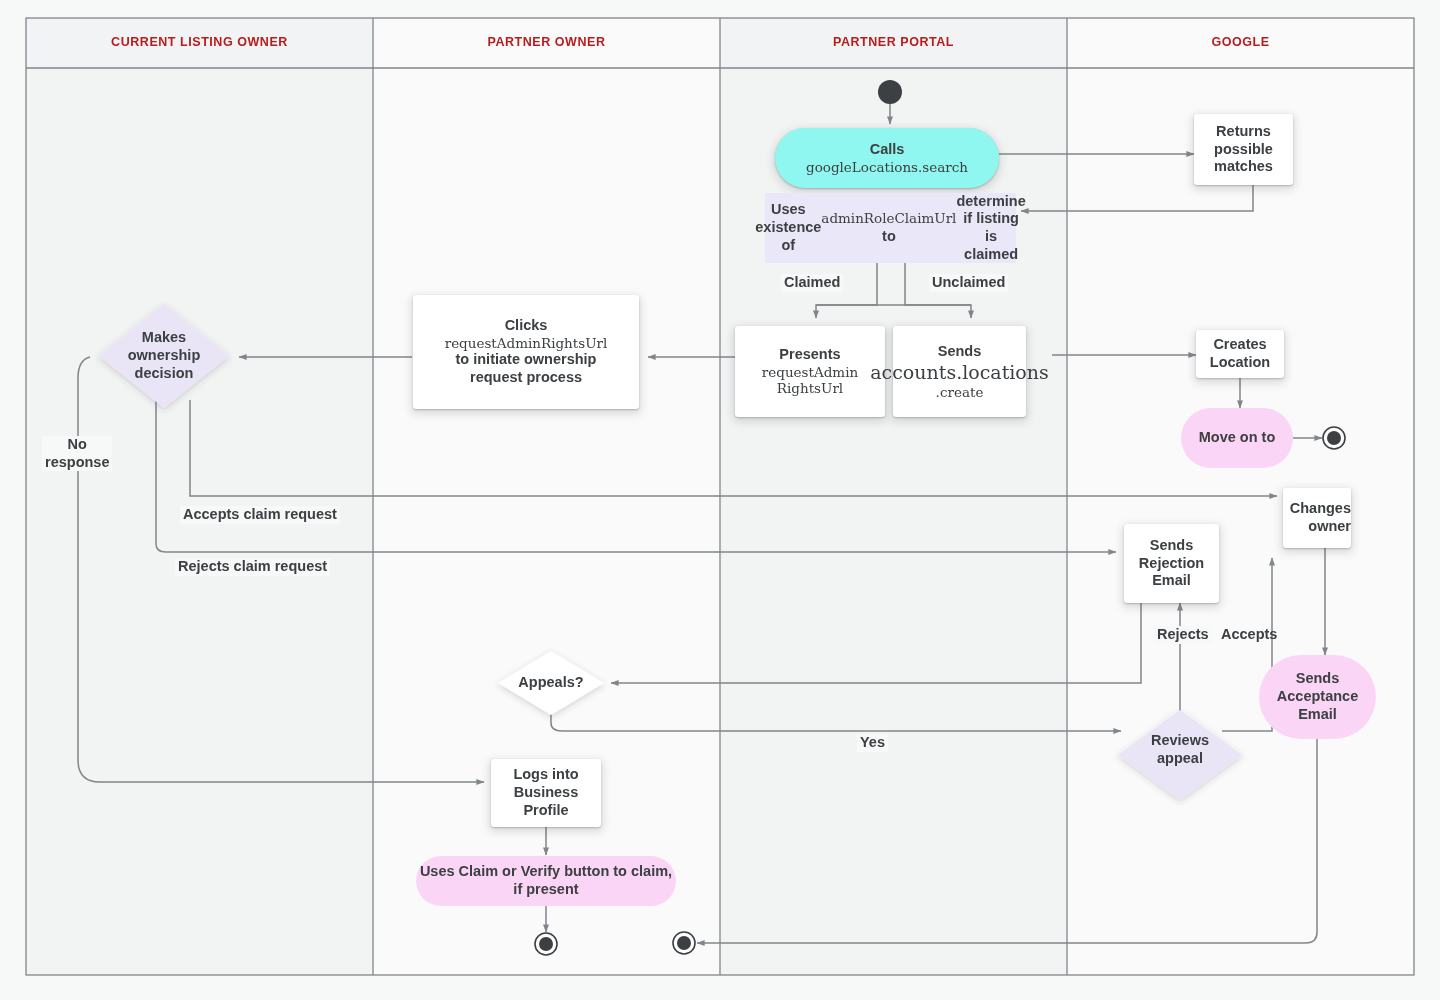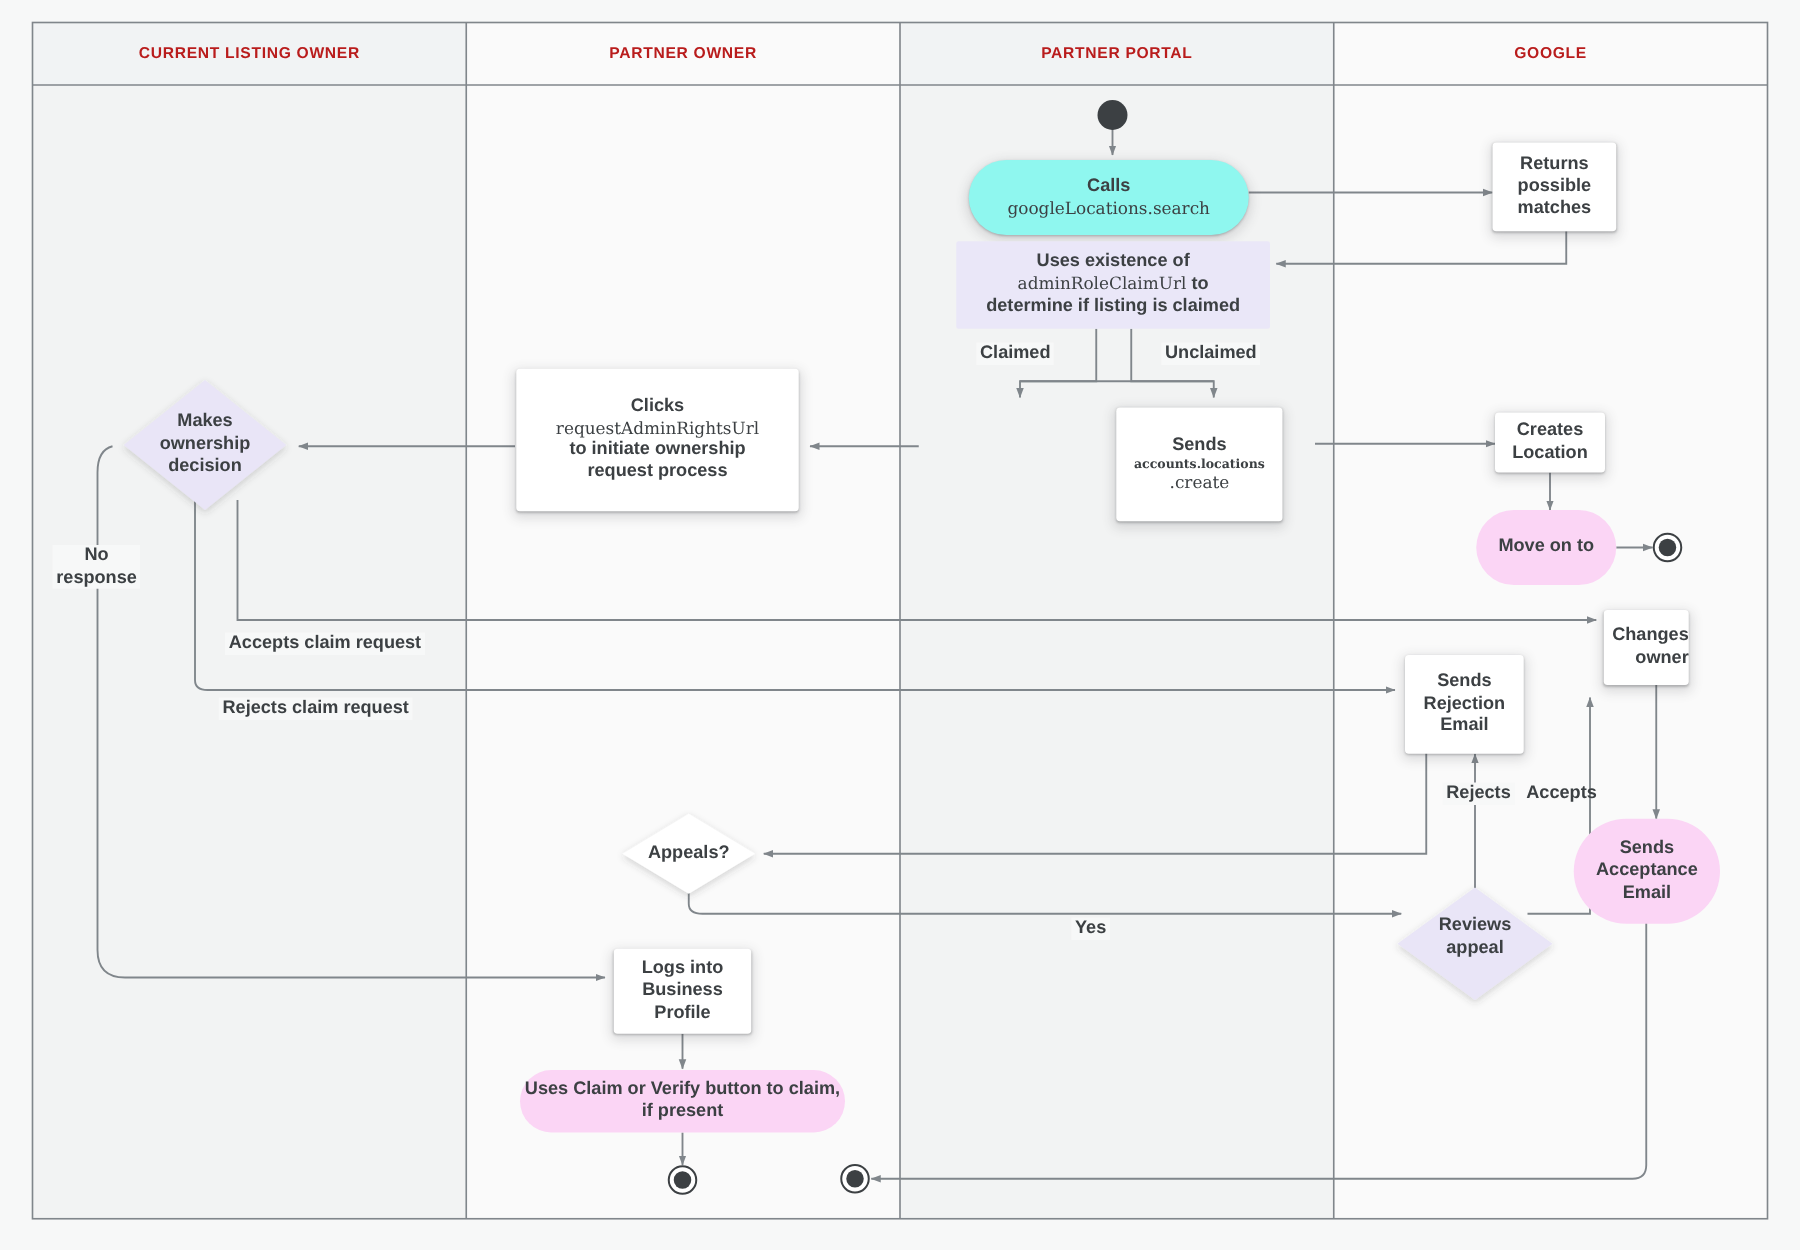"Uses existence of" div.node { flex-direction: column -> row }
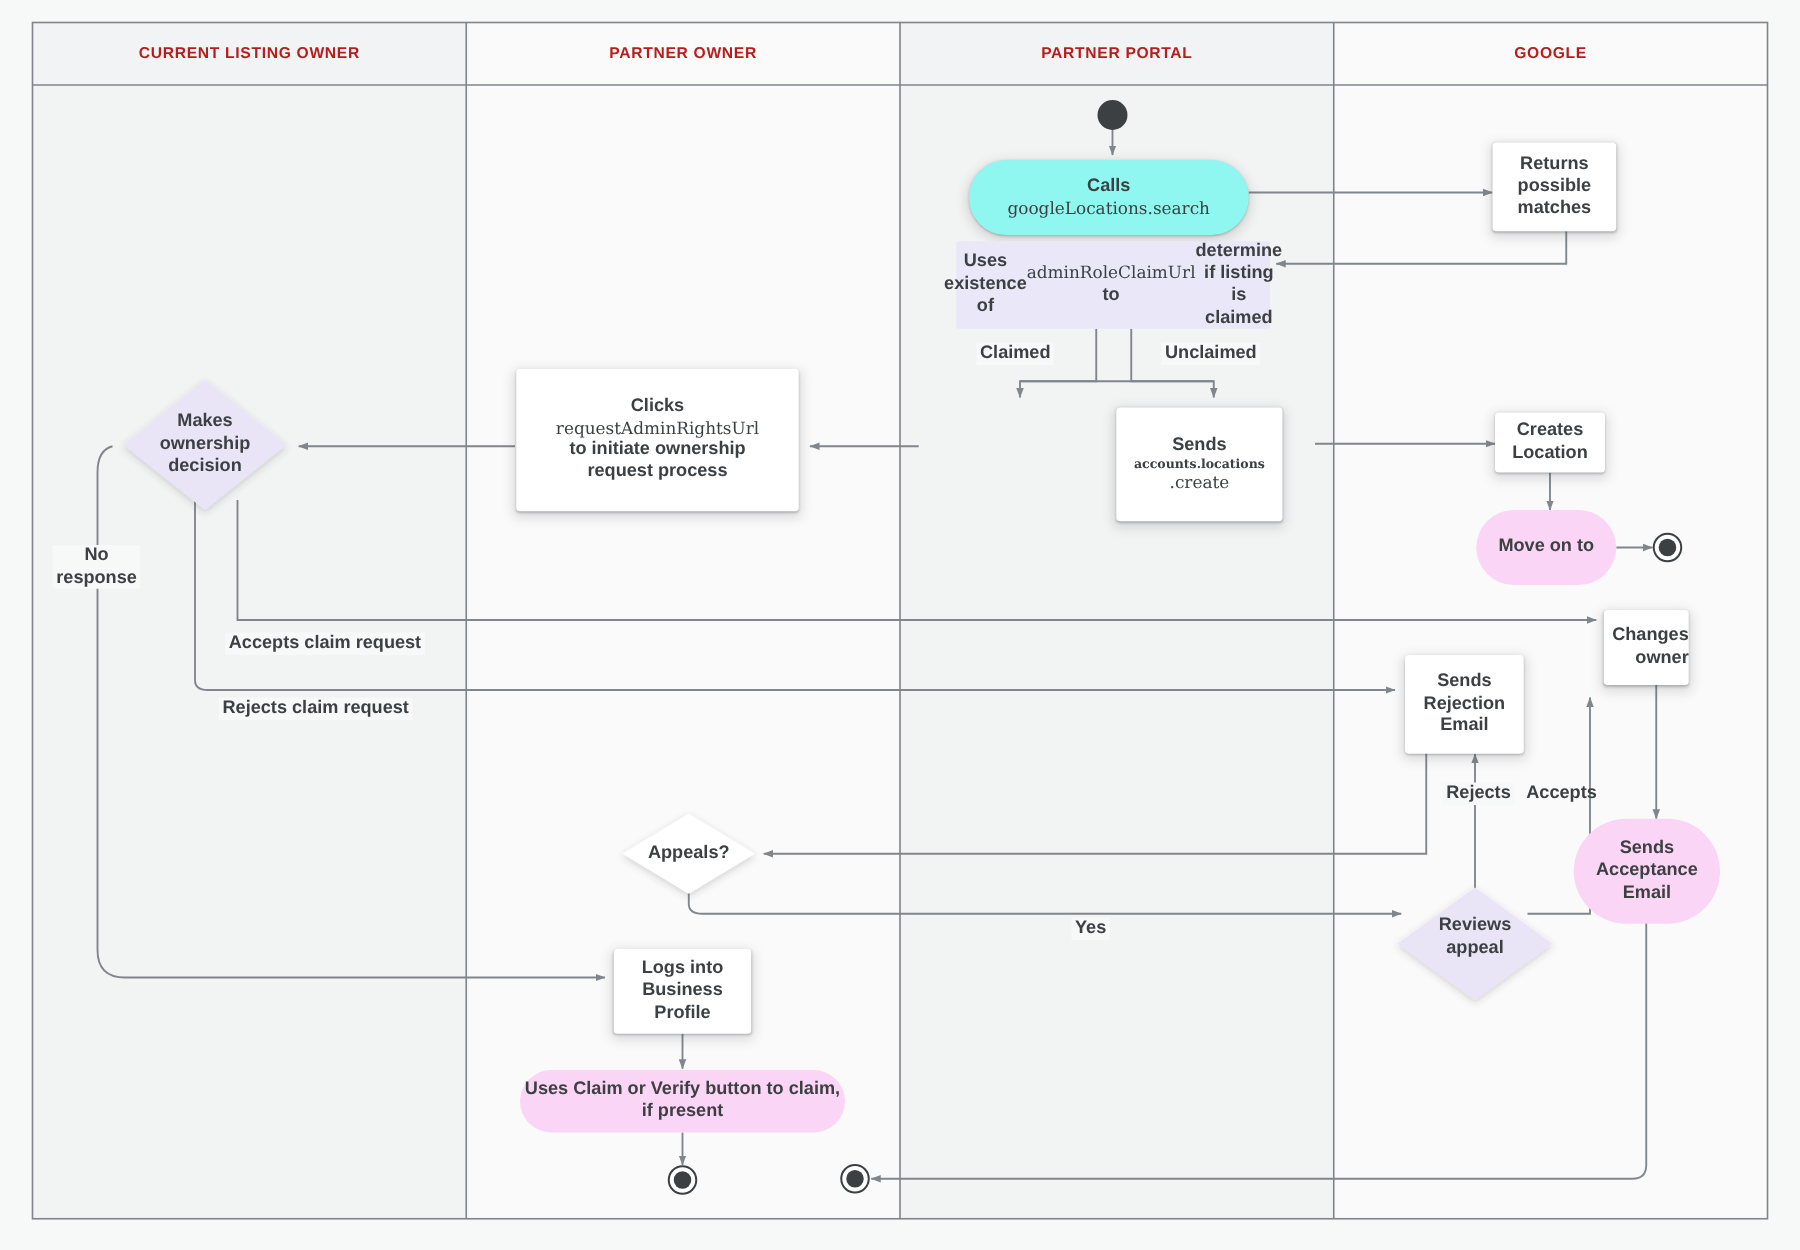"Presents" div.node { html: none -> <div> <span>Presents</span> <span>requestAdmin</span> <span>RightsUrl</span> </div> }
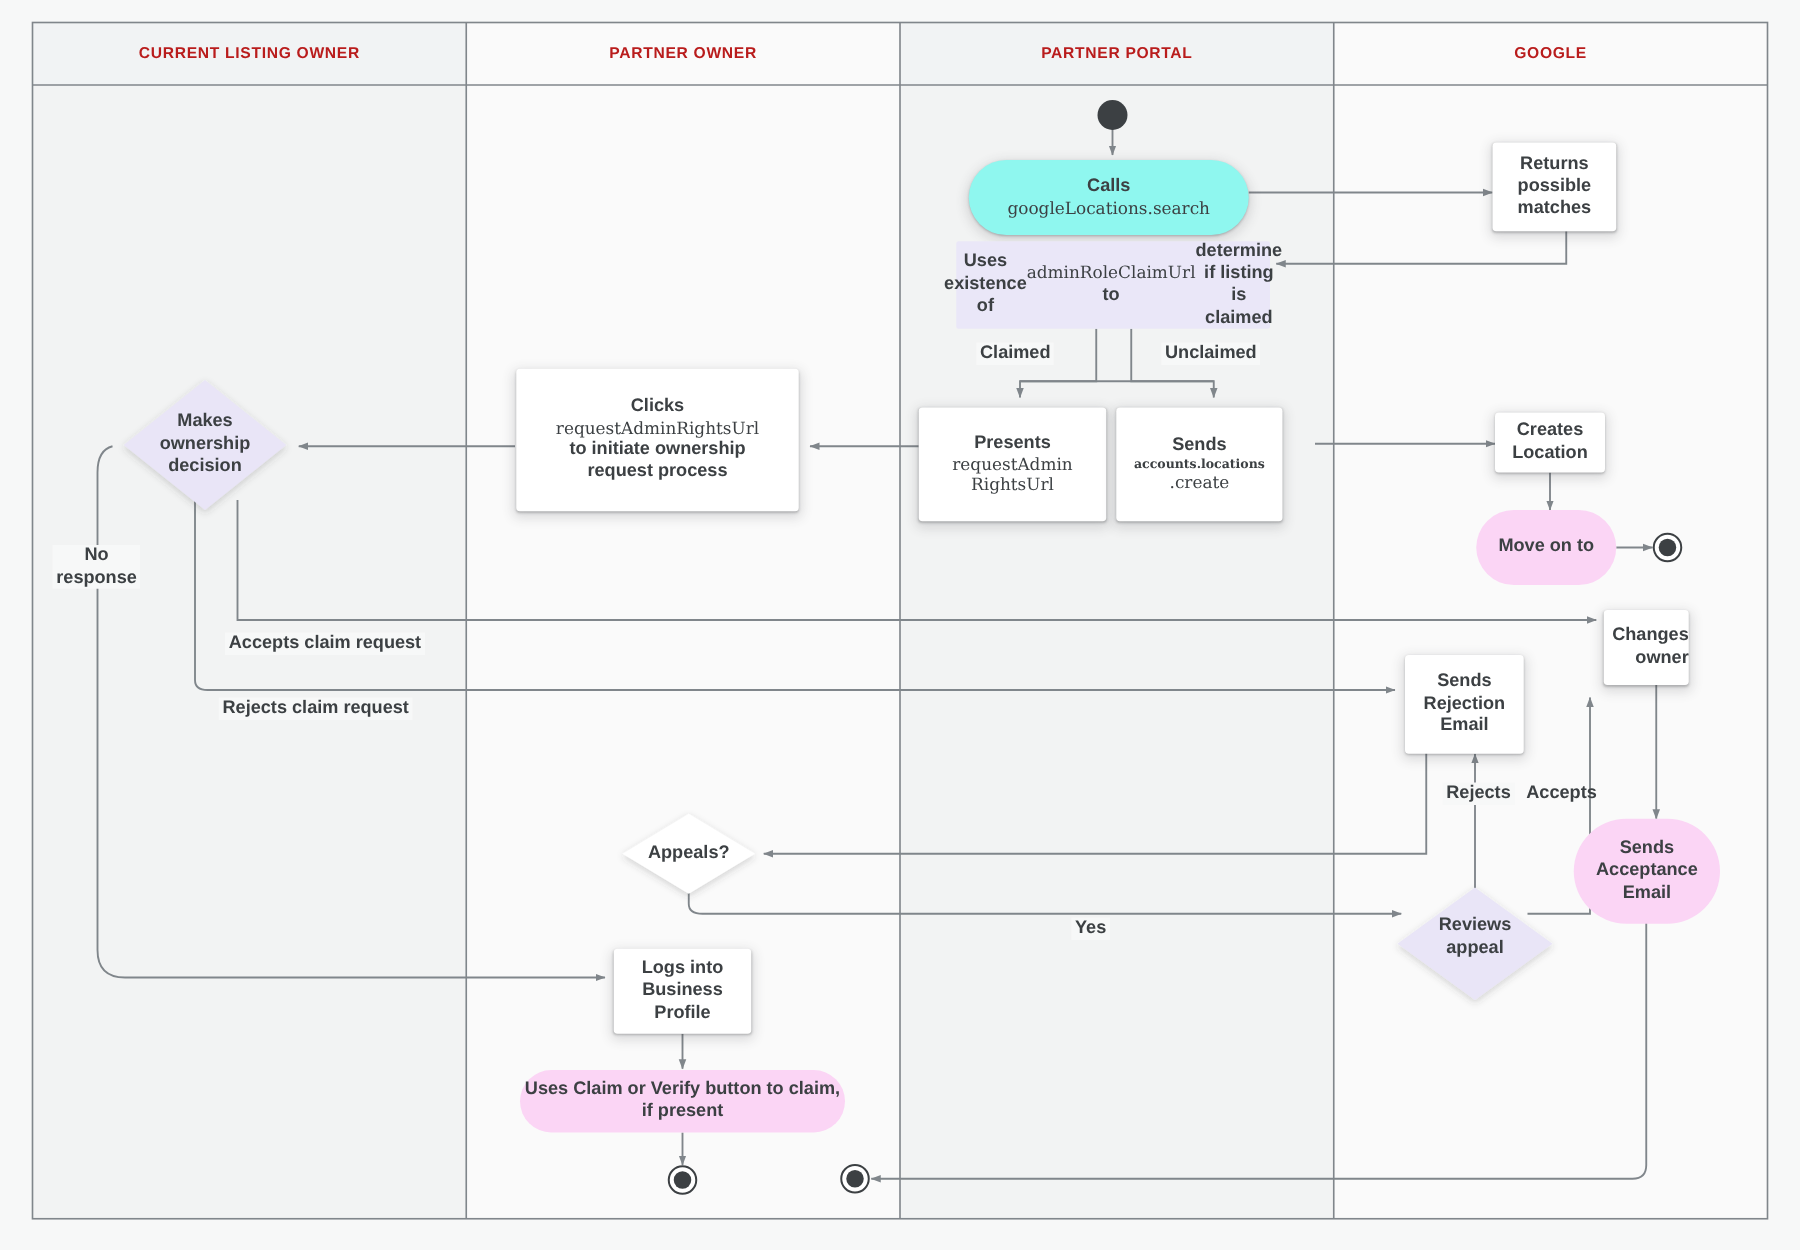"accounts.locations" span.mono { font-size: 10px -> 19px; font-weight: bold -> none }
